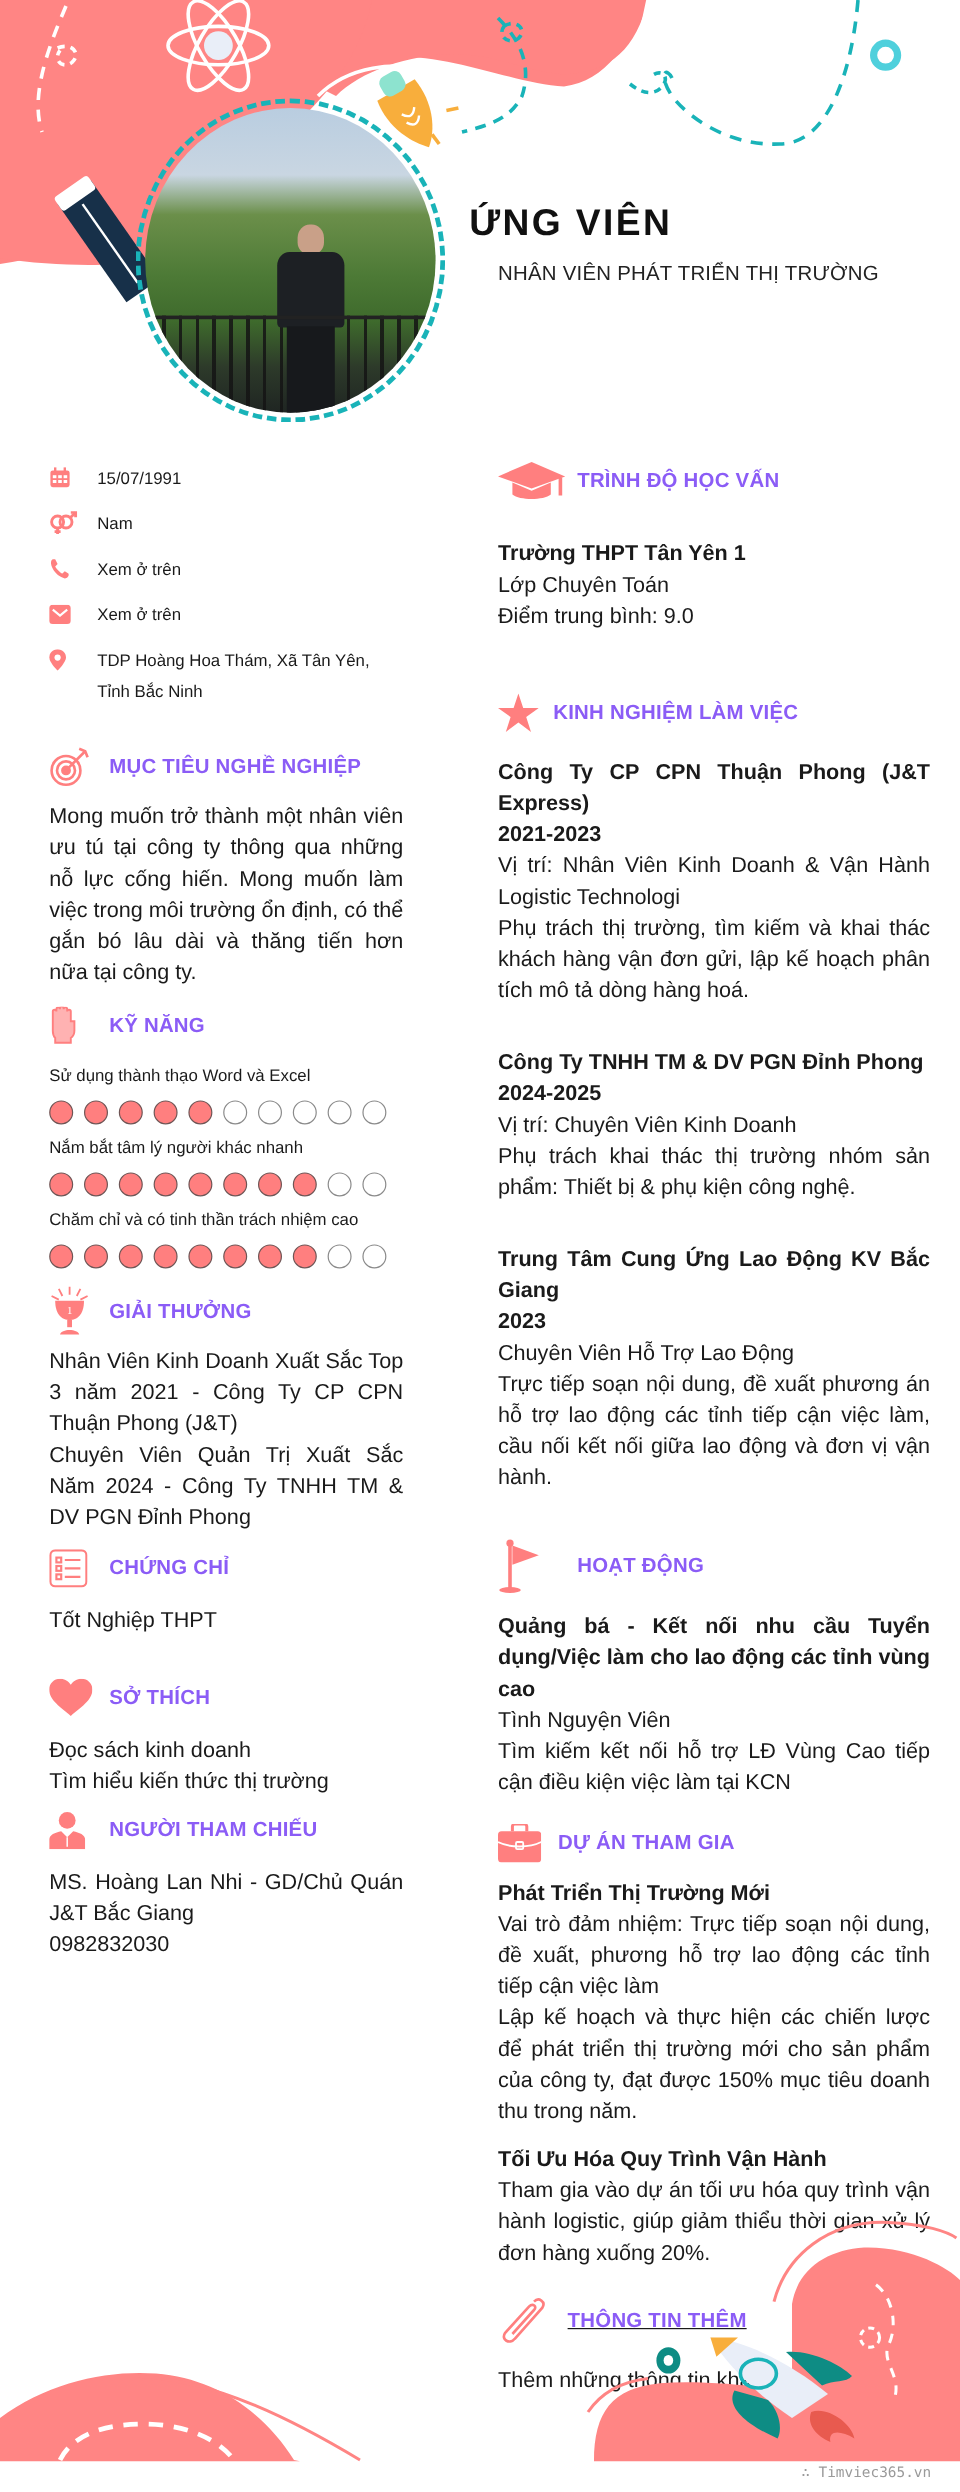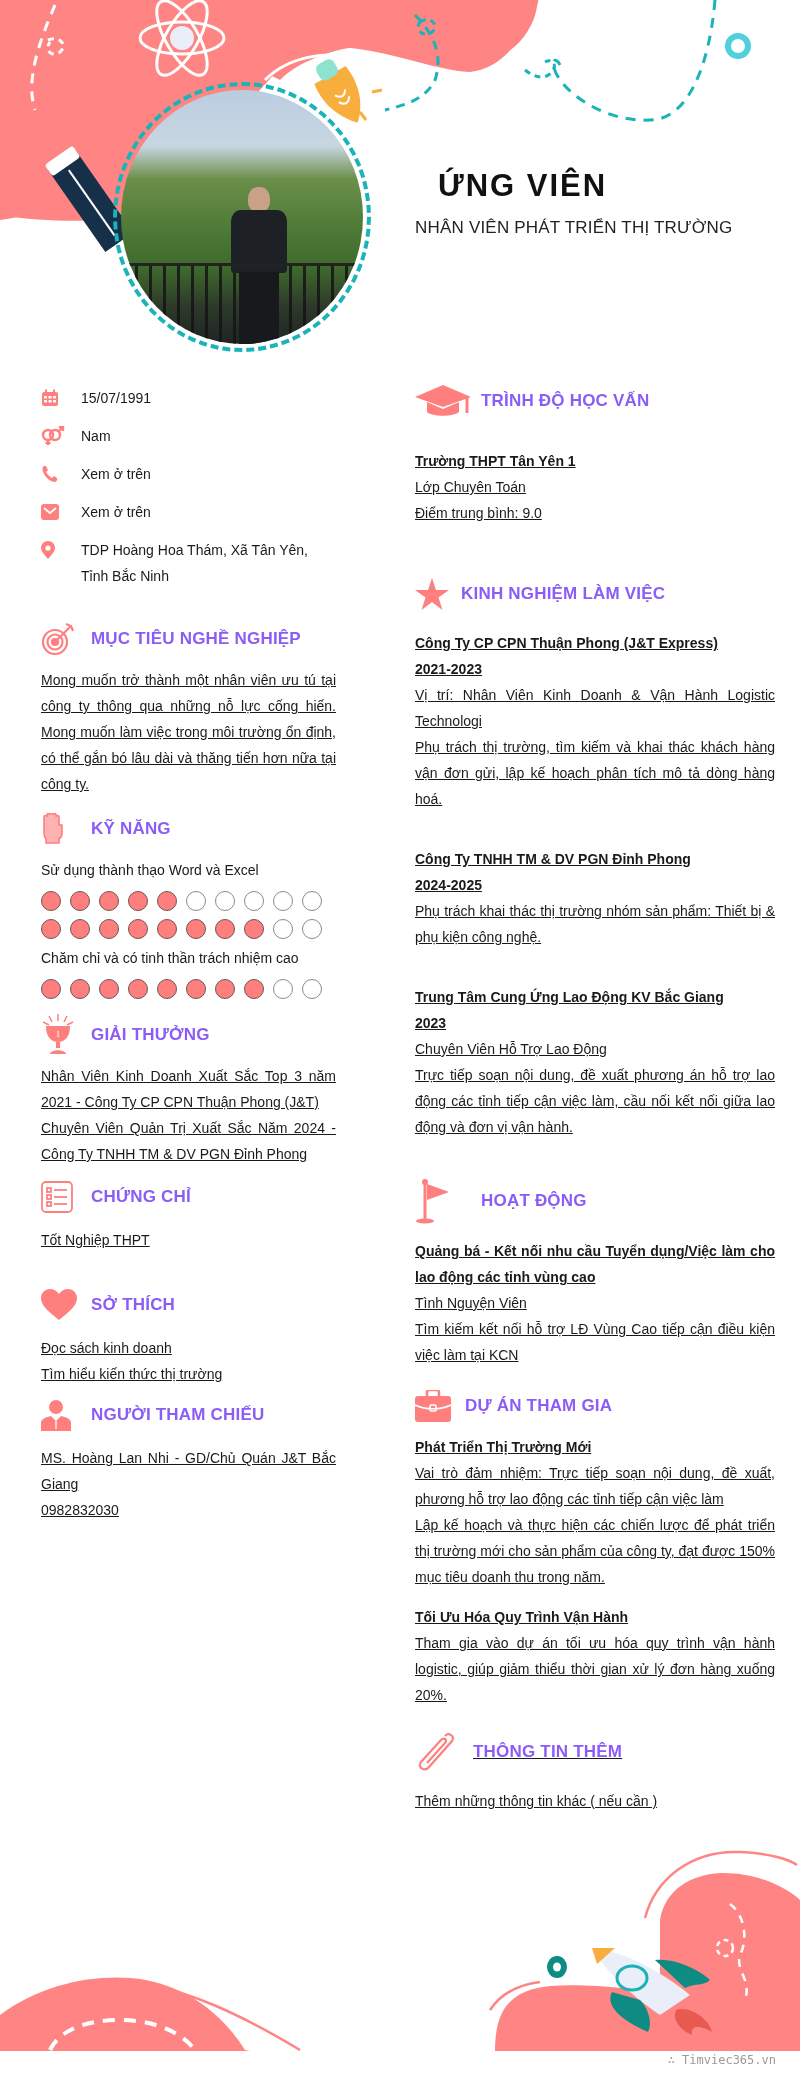"ỨNG VIÊN" .name { left: 438px -> 391px }
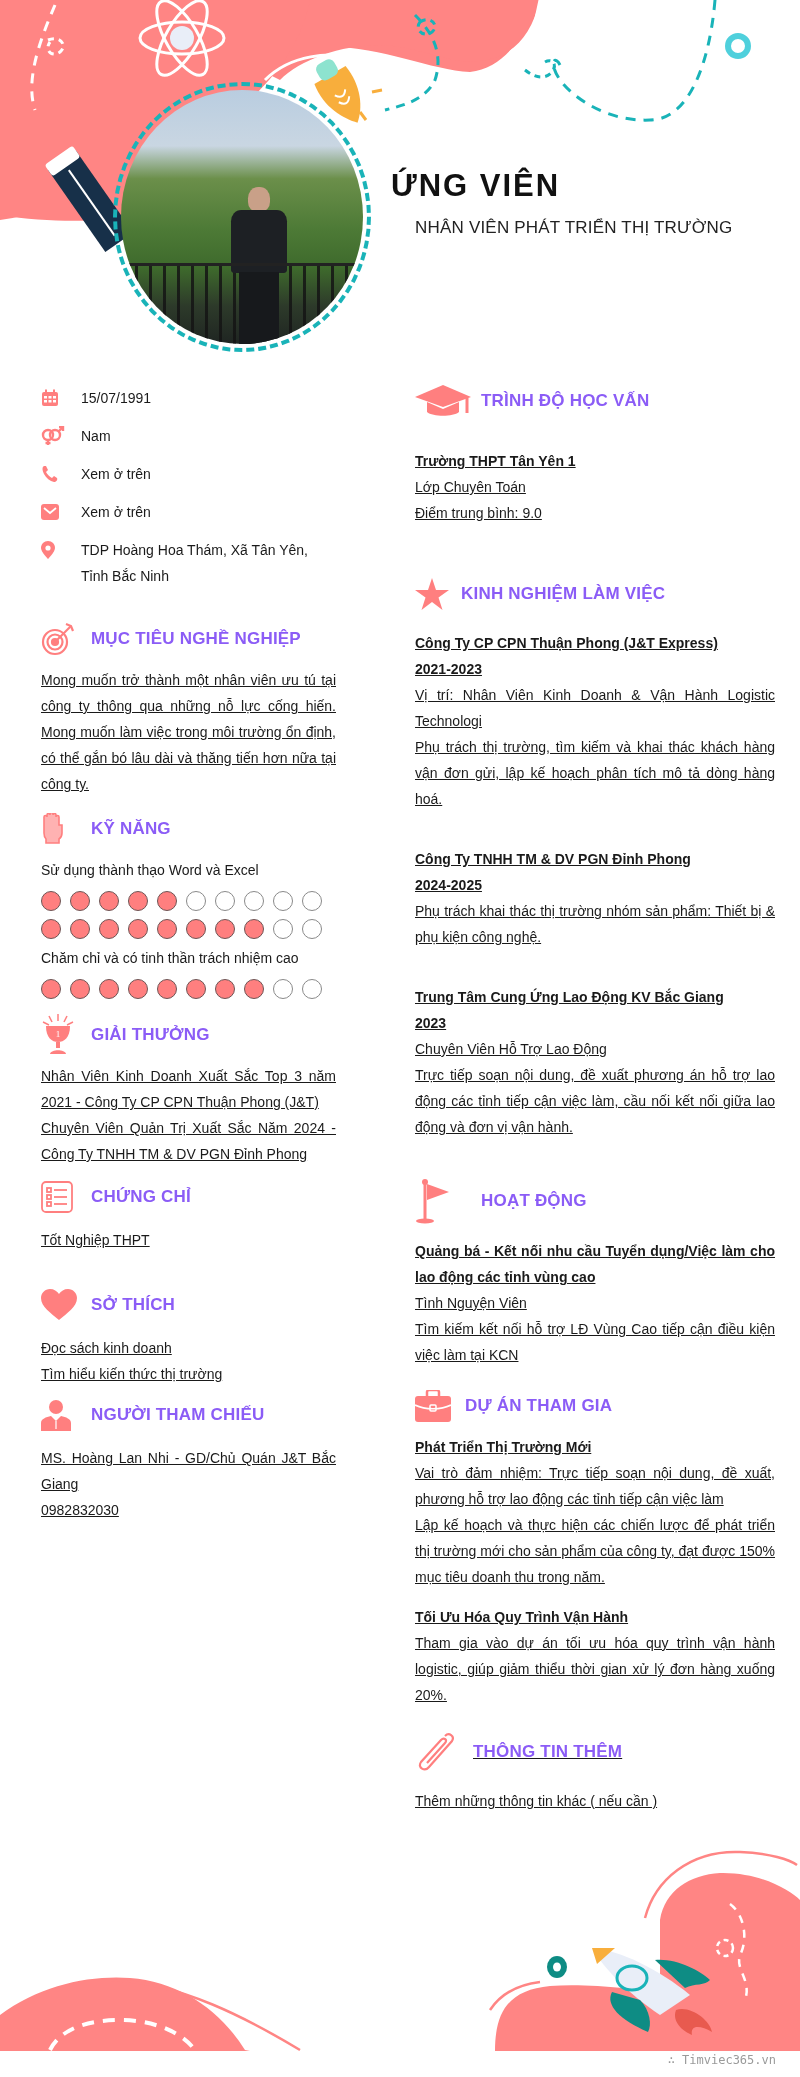"Trường THPT Tân Yên 1" .p { font-size: 14px -> 18px; text-decoration: underline -> none }
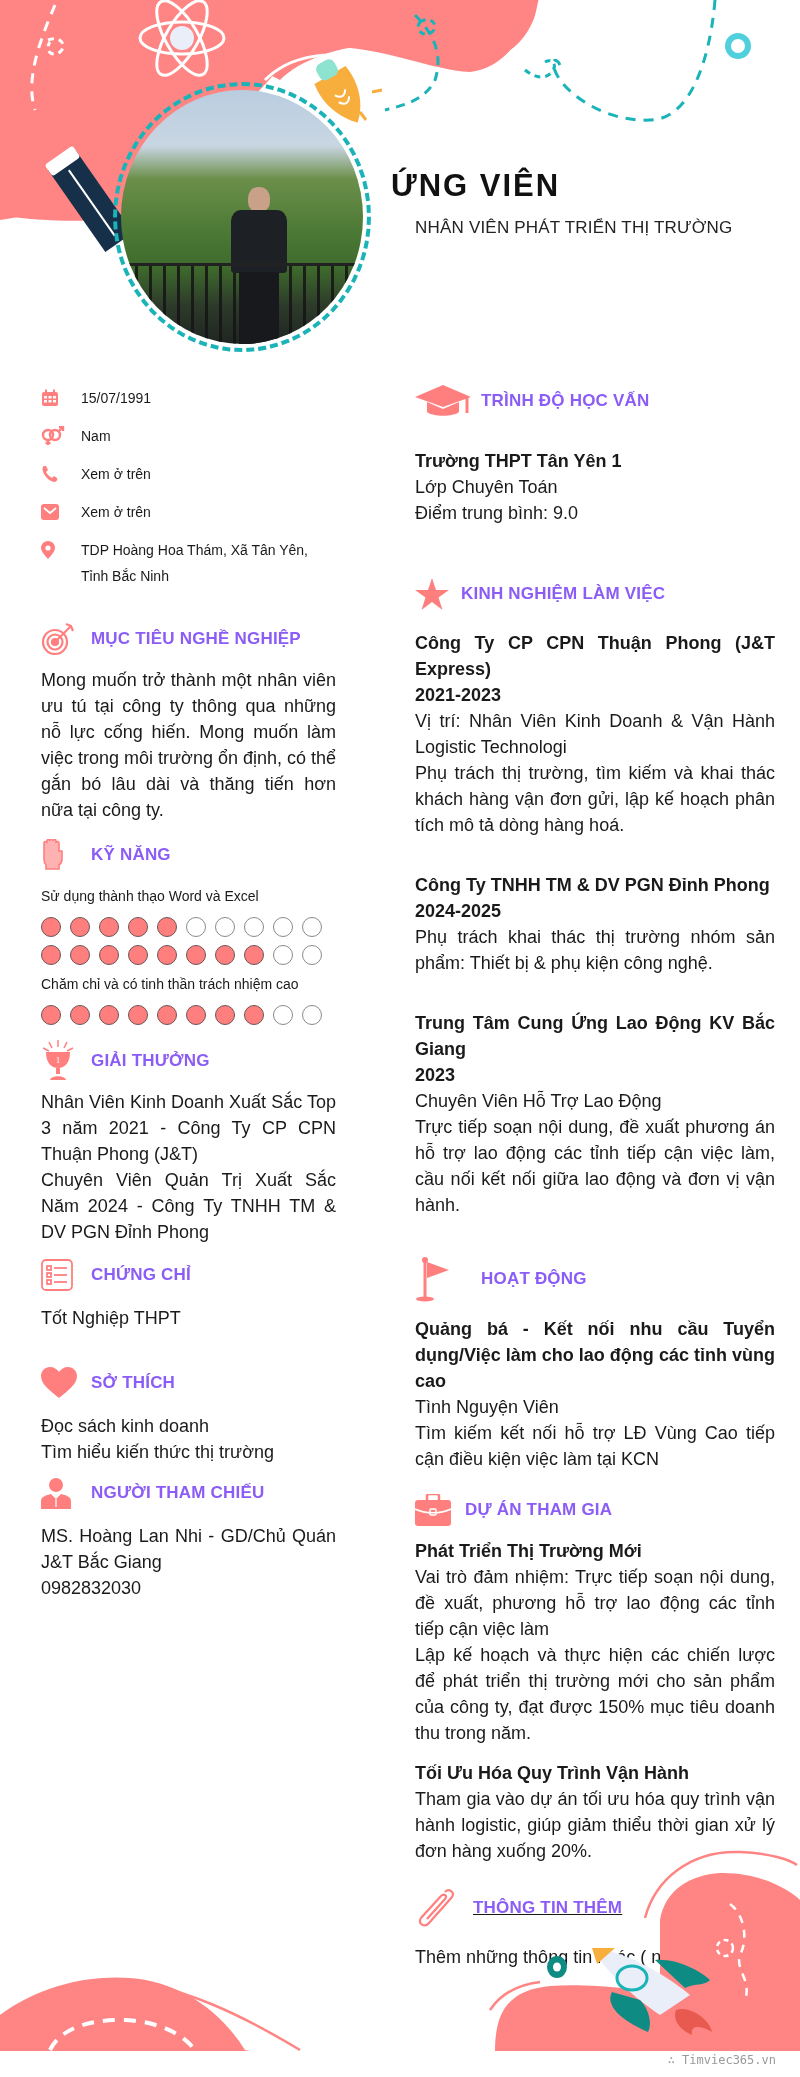"Vị trí: Chuyên Viên Kinh" p.p { html: none -> <p>Vị trí: Chuyên Viên Kinh Doanh</p> }
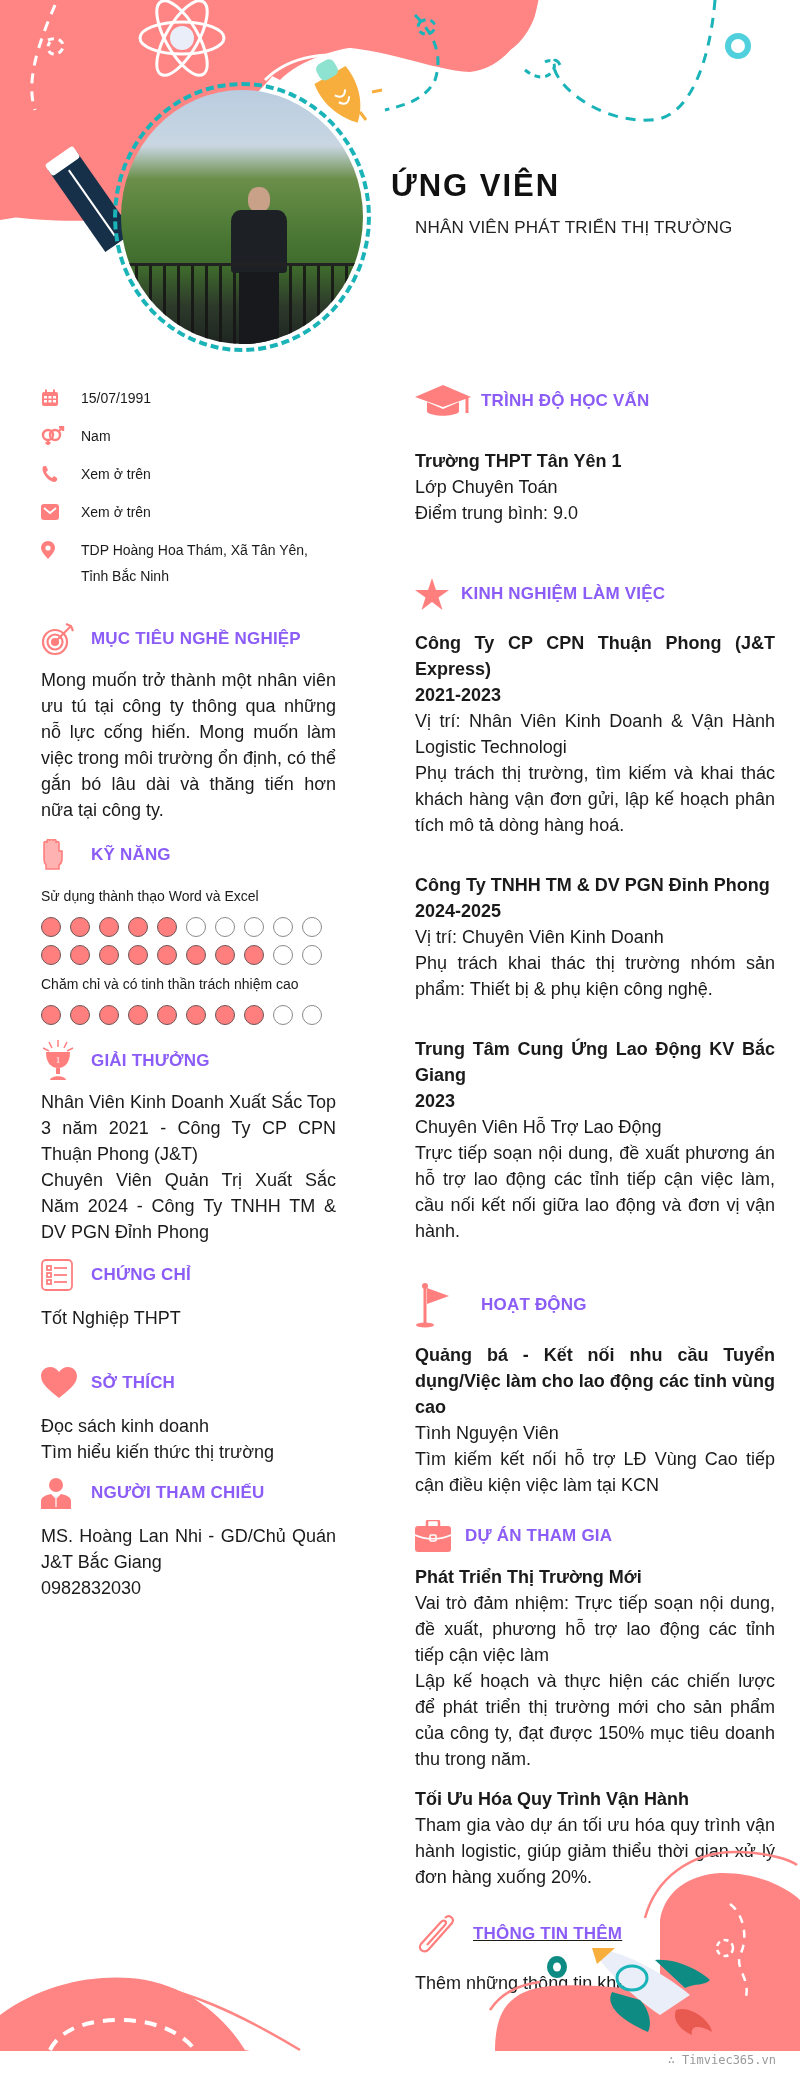"Nắm bắt tâm lý người" div.skill-name { html: none -> <div>Nắm bắt tâm lý người khác nhanh</div> }
